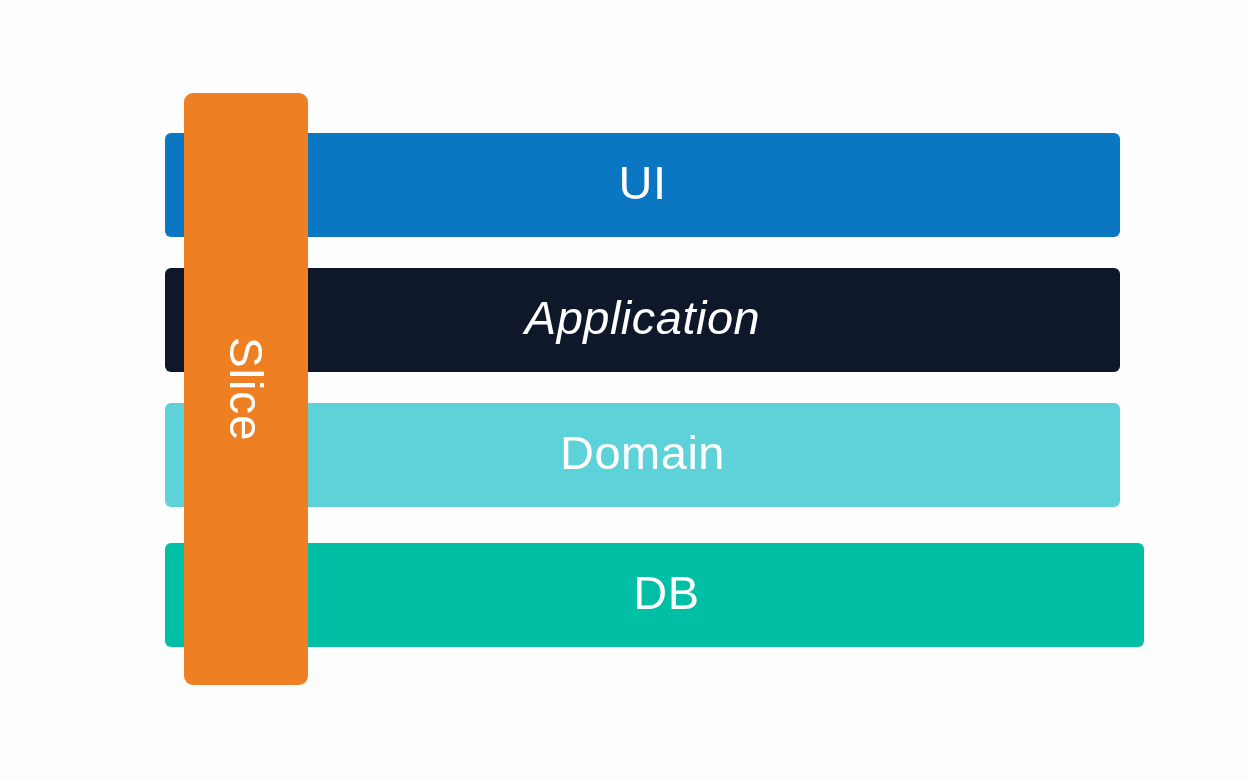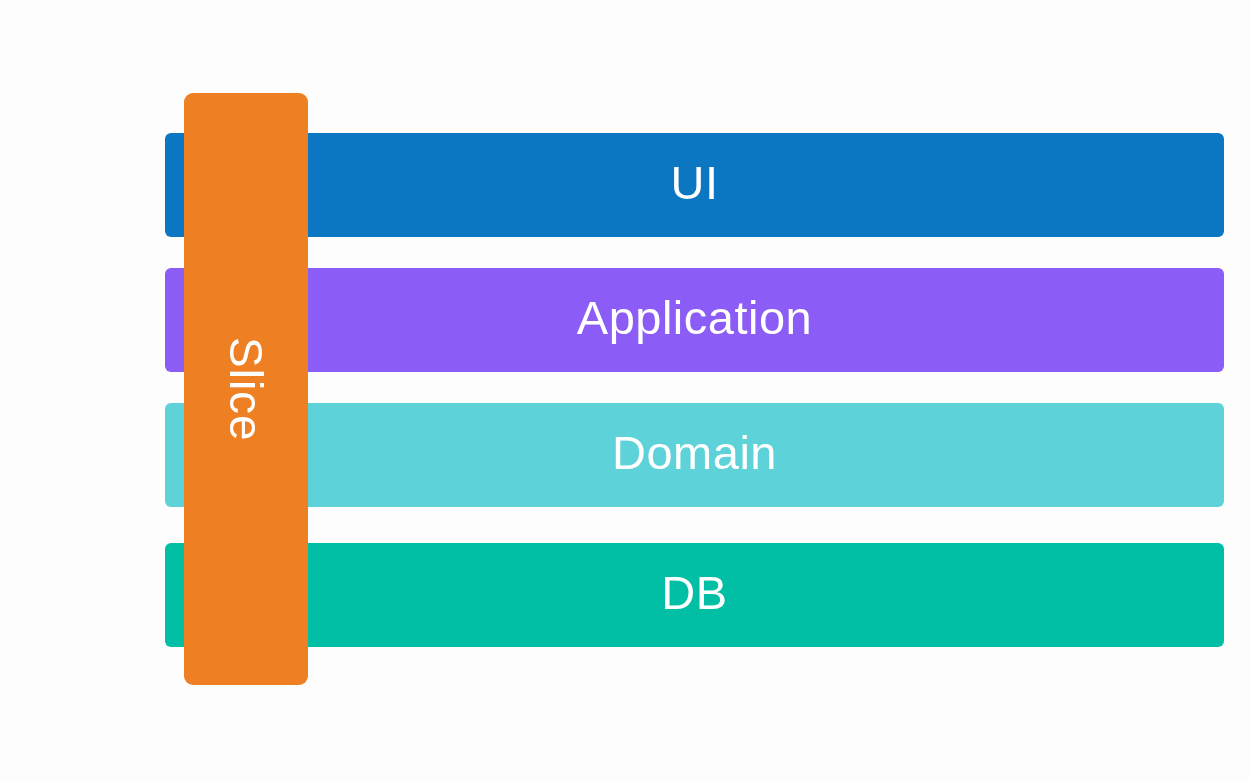"UI" .layer { width: 1059px -> 955px }
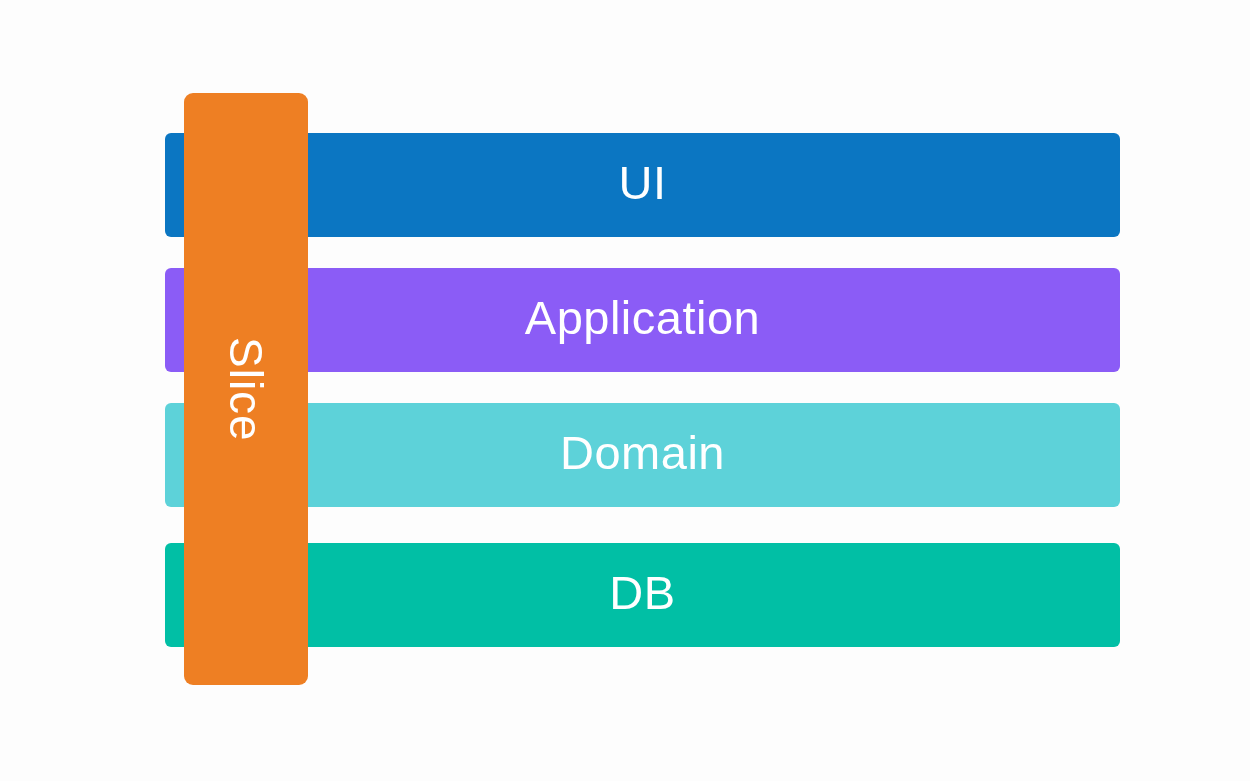"Application" div.layer { background: #8b5cf6 -> #0f172a; font-style: none -> italic }
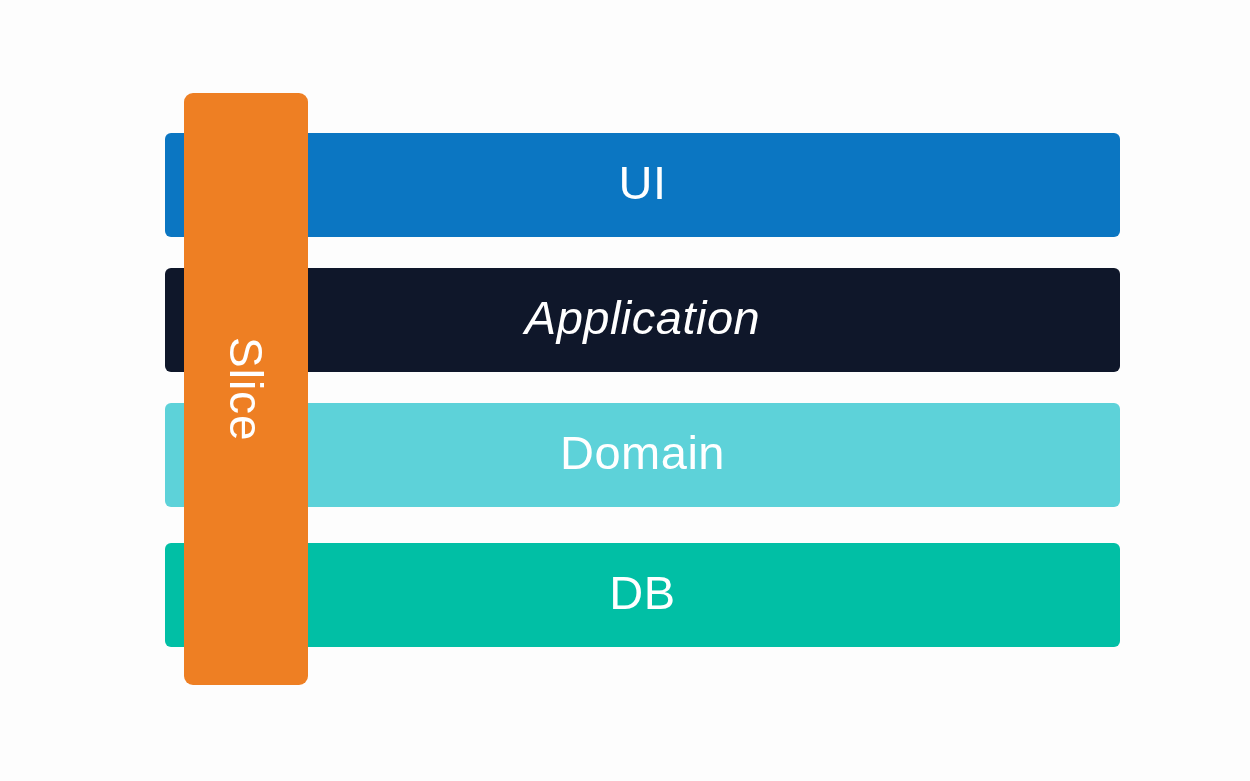"DB" div.layer { padding-left: none -> 24px }
